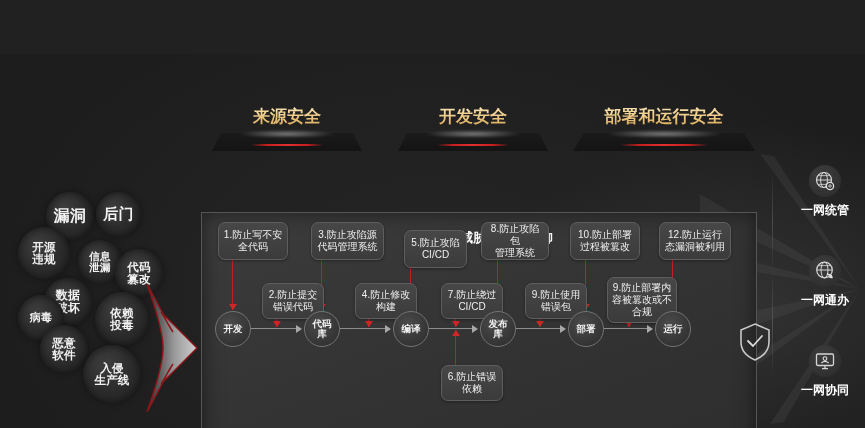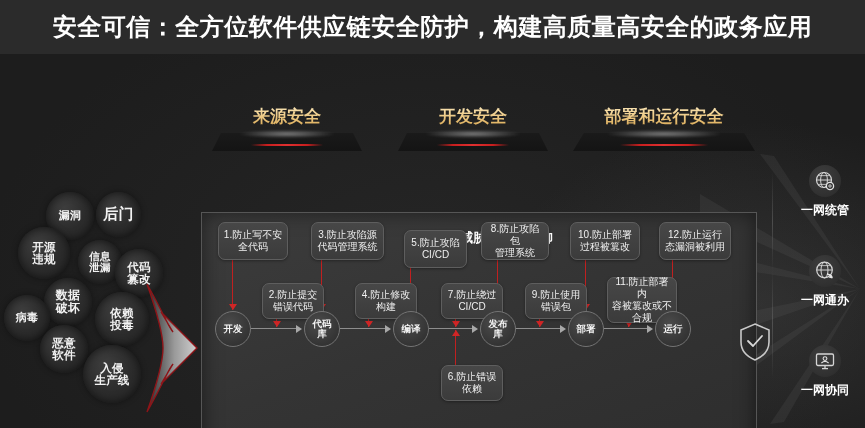"安全可信：全方位软件供应链安全防护，构建高质量高安全的政务应用" div.header { html: <div> <div>安全可信：全方位软件供应链安全防护，构建高质量高安全的政务应用</div> </div> -> none }
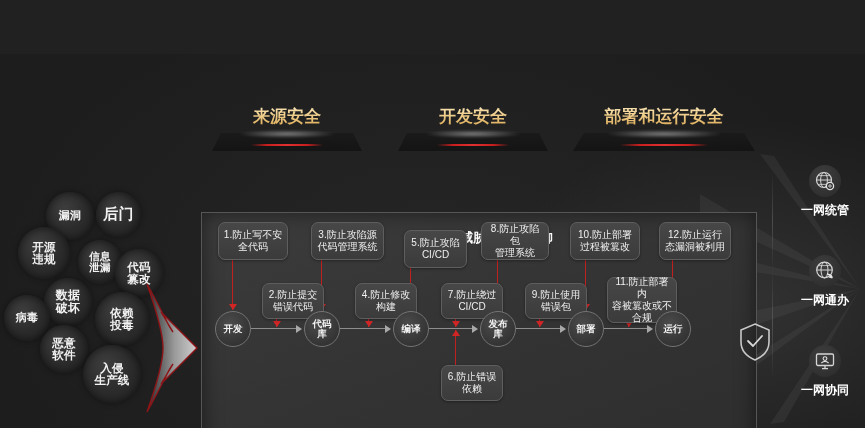"漏洞" div.bubble { font-size: 11px -> 16px }
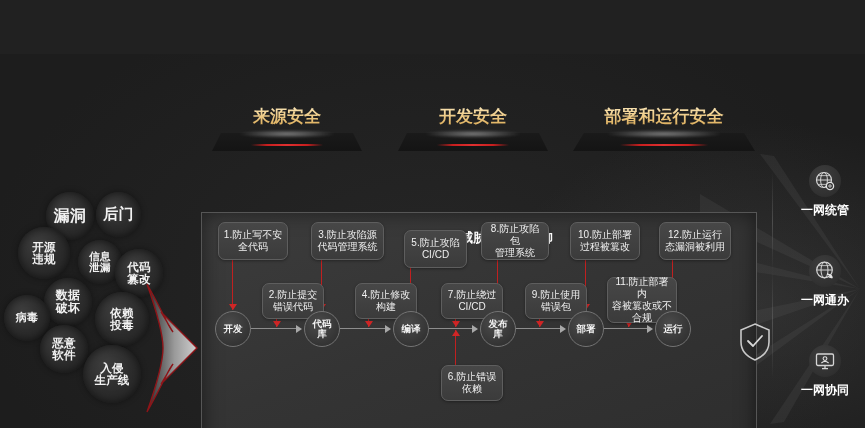"11.防止部署内" span { text: 11 -> 9 }
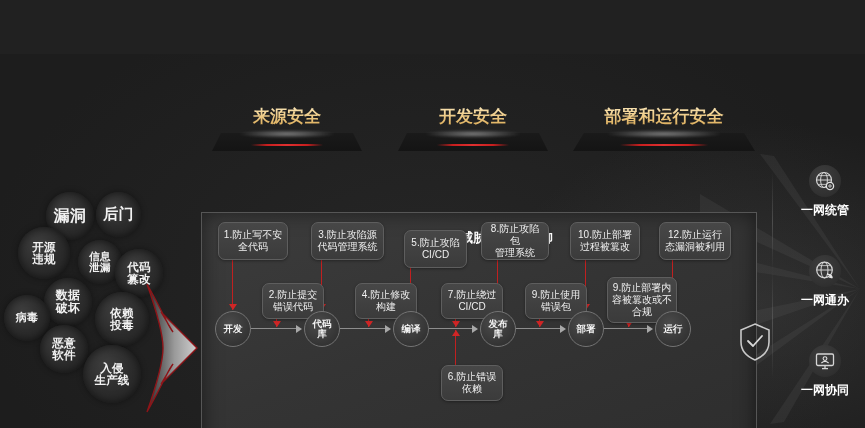"病毒" div.bubble { left: 4px -> 18px }
